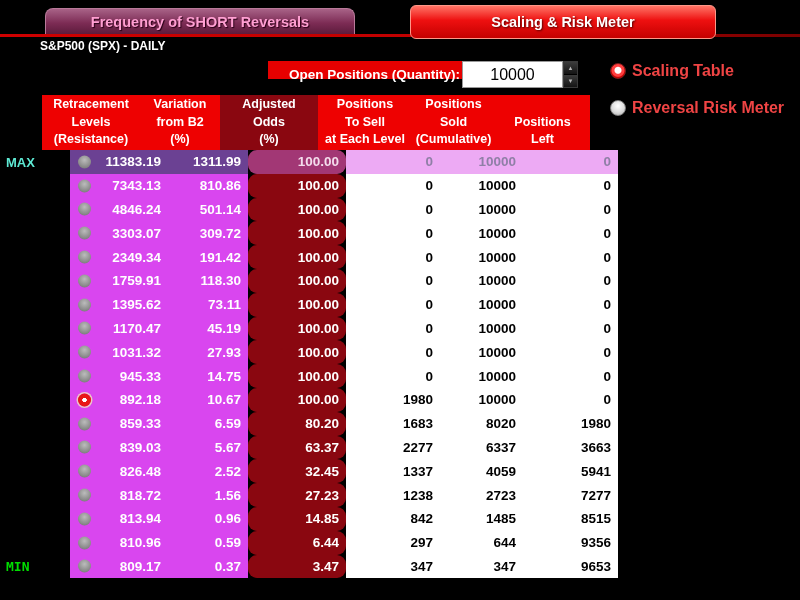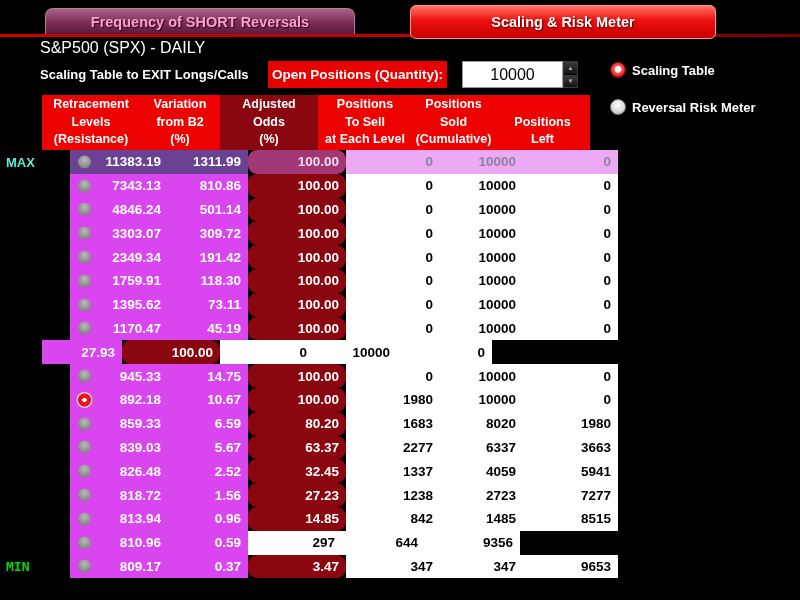"S&P500 (SPX) - DAILY" .title { font-size: 16px -> 12px; font-weight: normal -> bold }
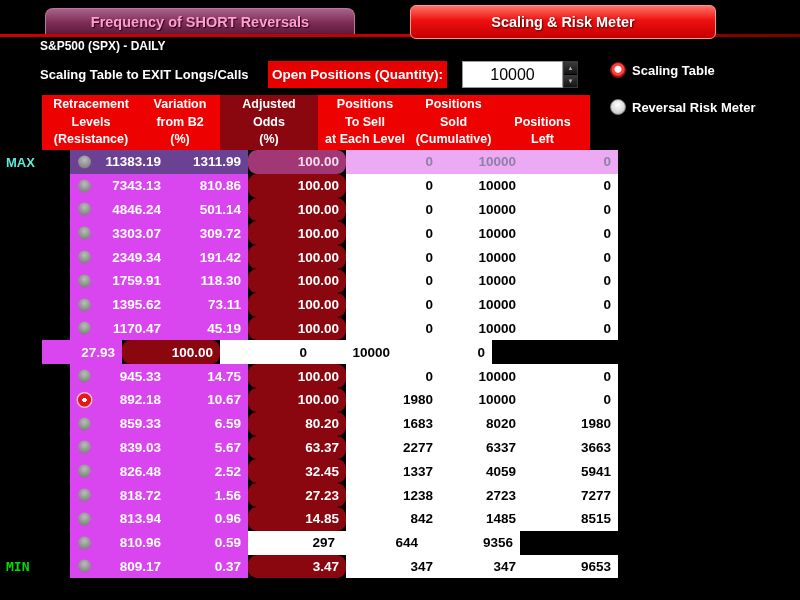"Scaling Table to EXIT Longs/Calls" div.subtitle { html: <div>Scaling Table to EXIT Longs/Calls</div> -> none }
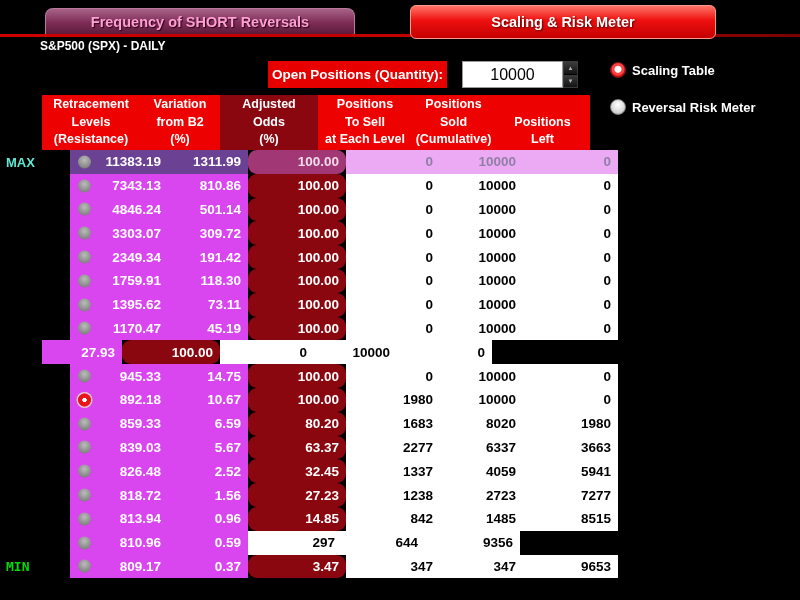"Open Positions (Quantity):" .oplabel { height: 27px -> 18px; padding: 0 4px -> 0 21px }
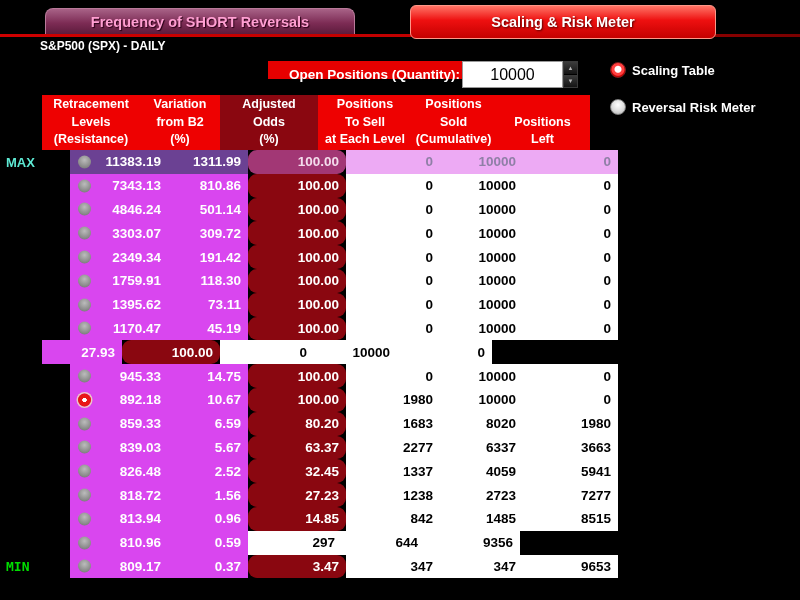"Scaling Table" .vopt { color: #ffffff -> #ef4444; font-size: 13px -> 16px }
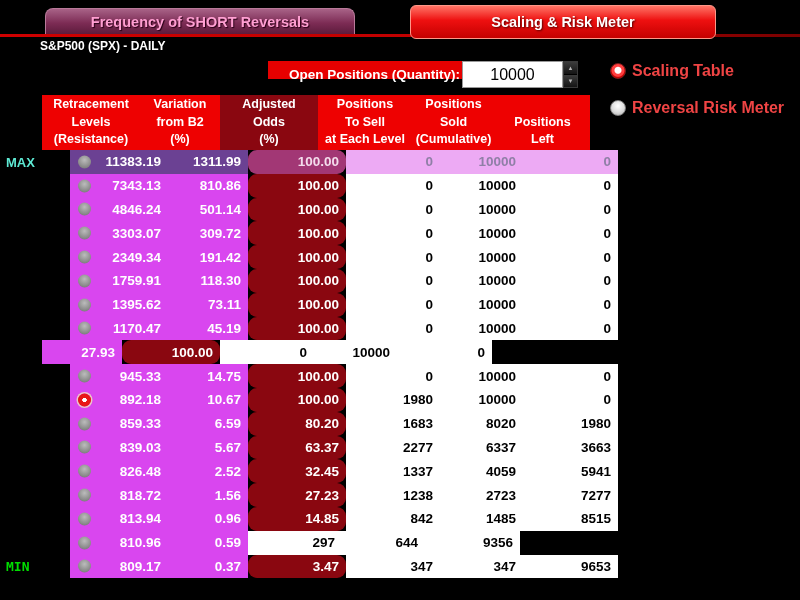"1031.32" div.cell { html: none -> <div>1031.32<span></span></div> }
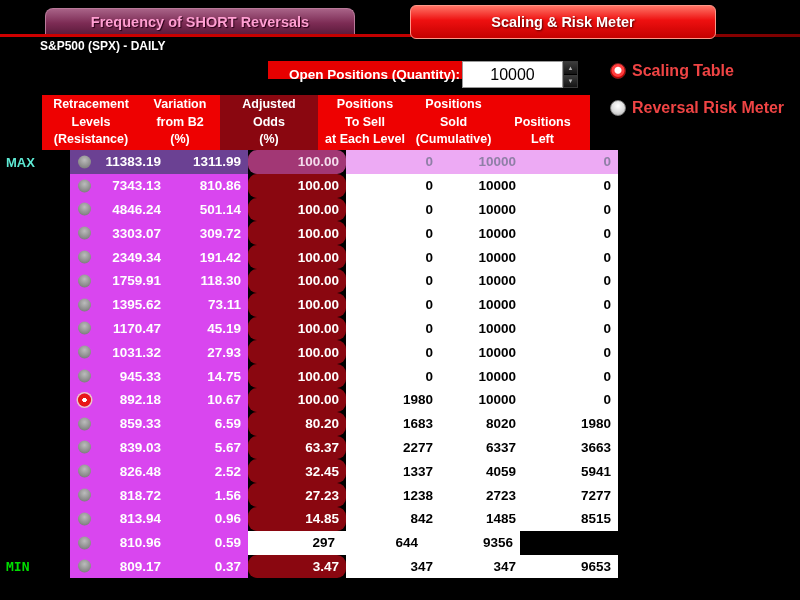"6.44" div.cell { html: none -> <div>6.44</div> }
